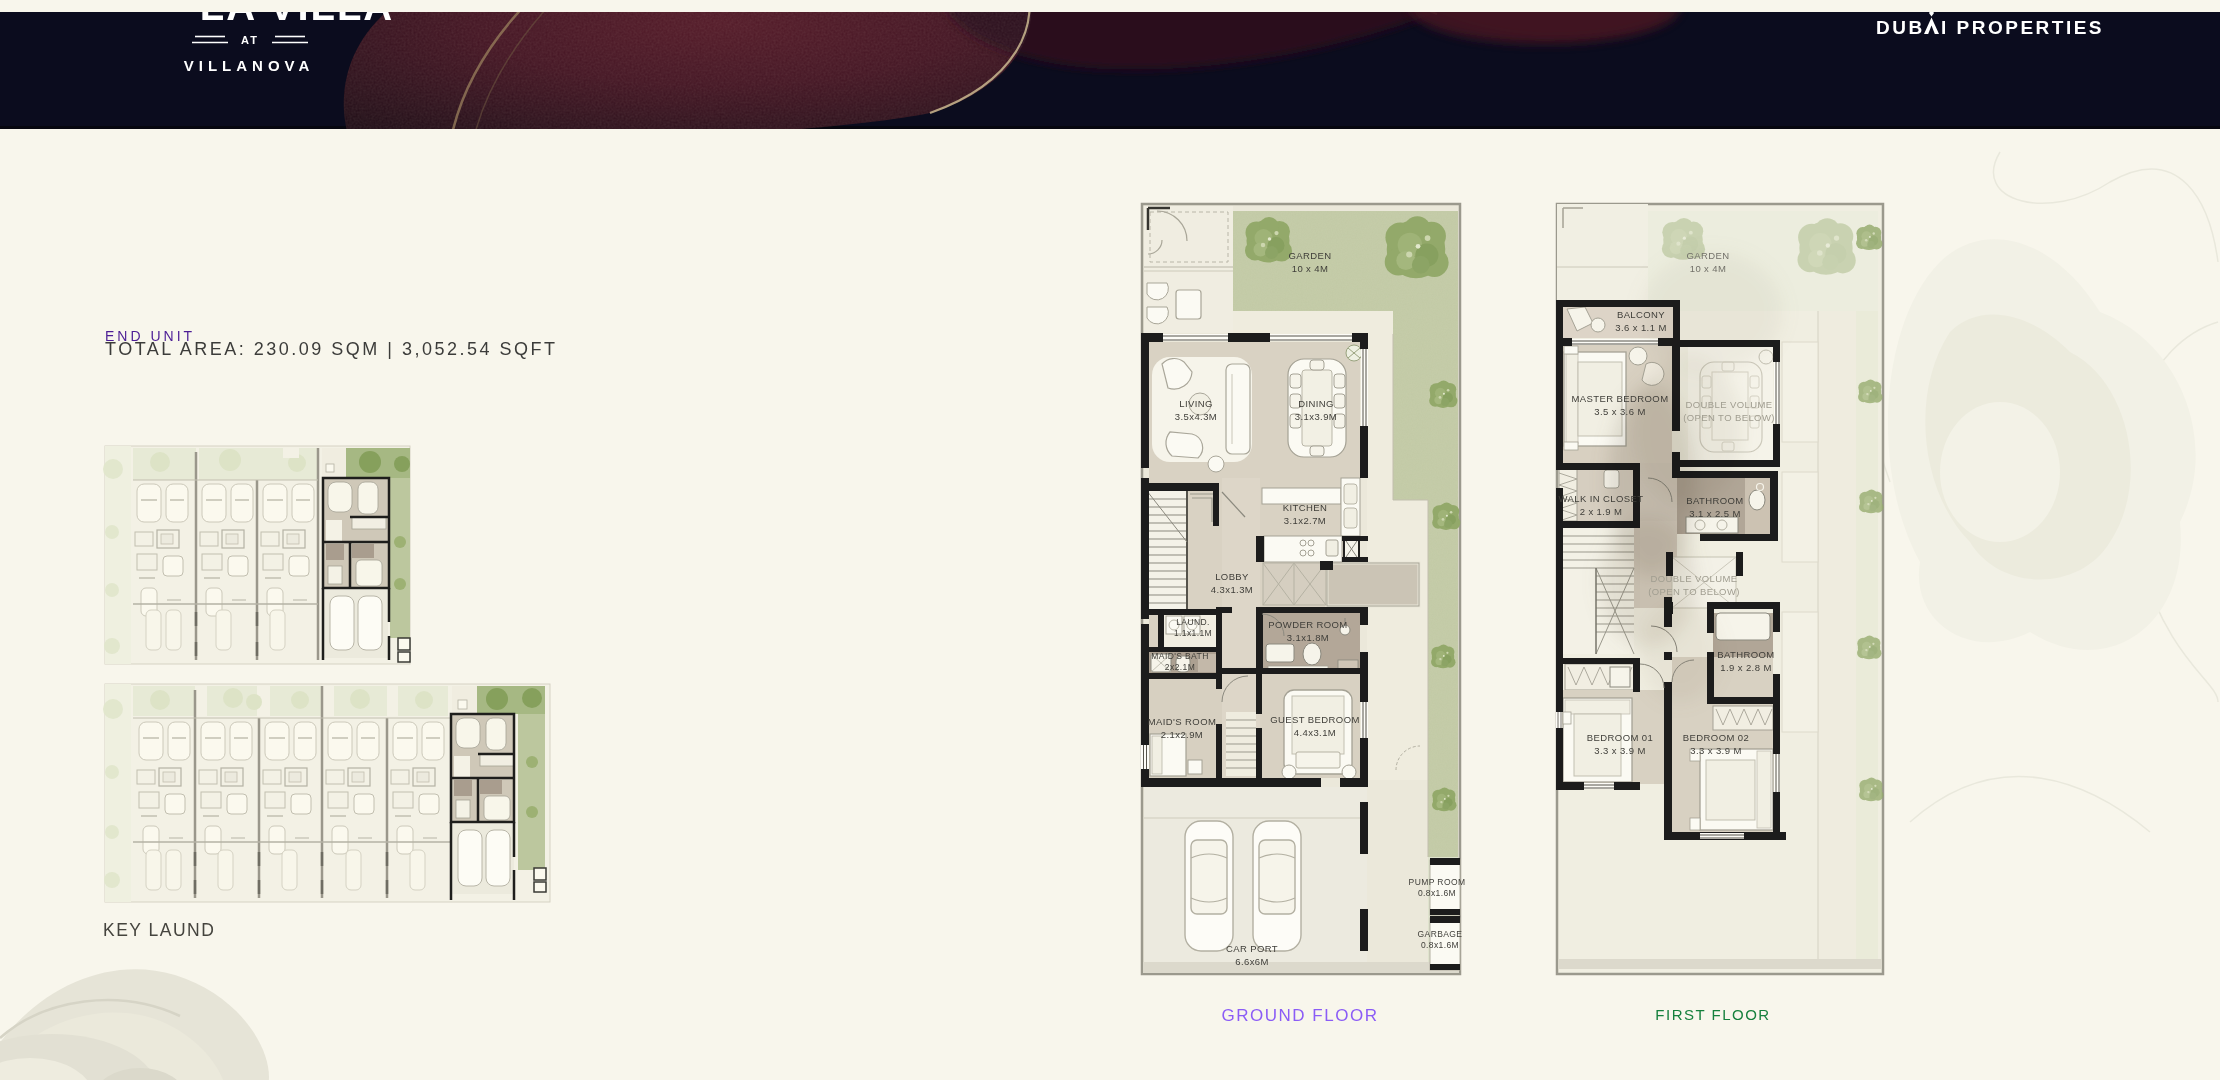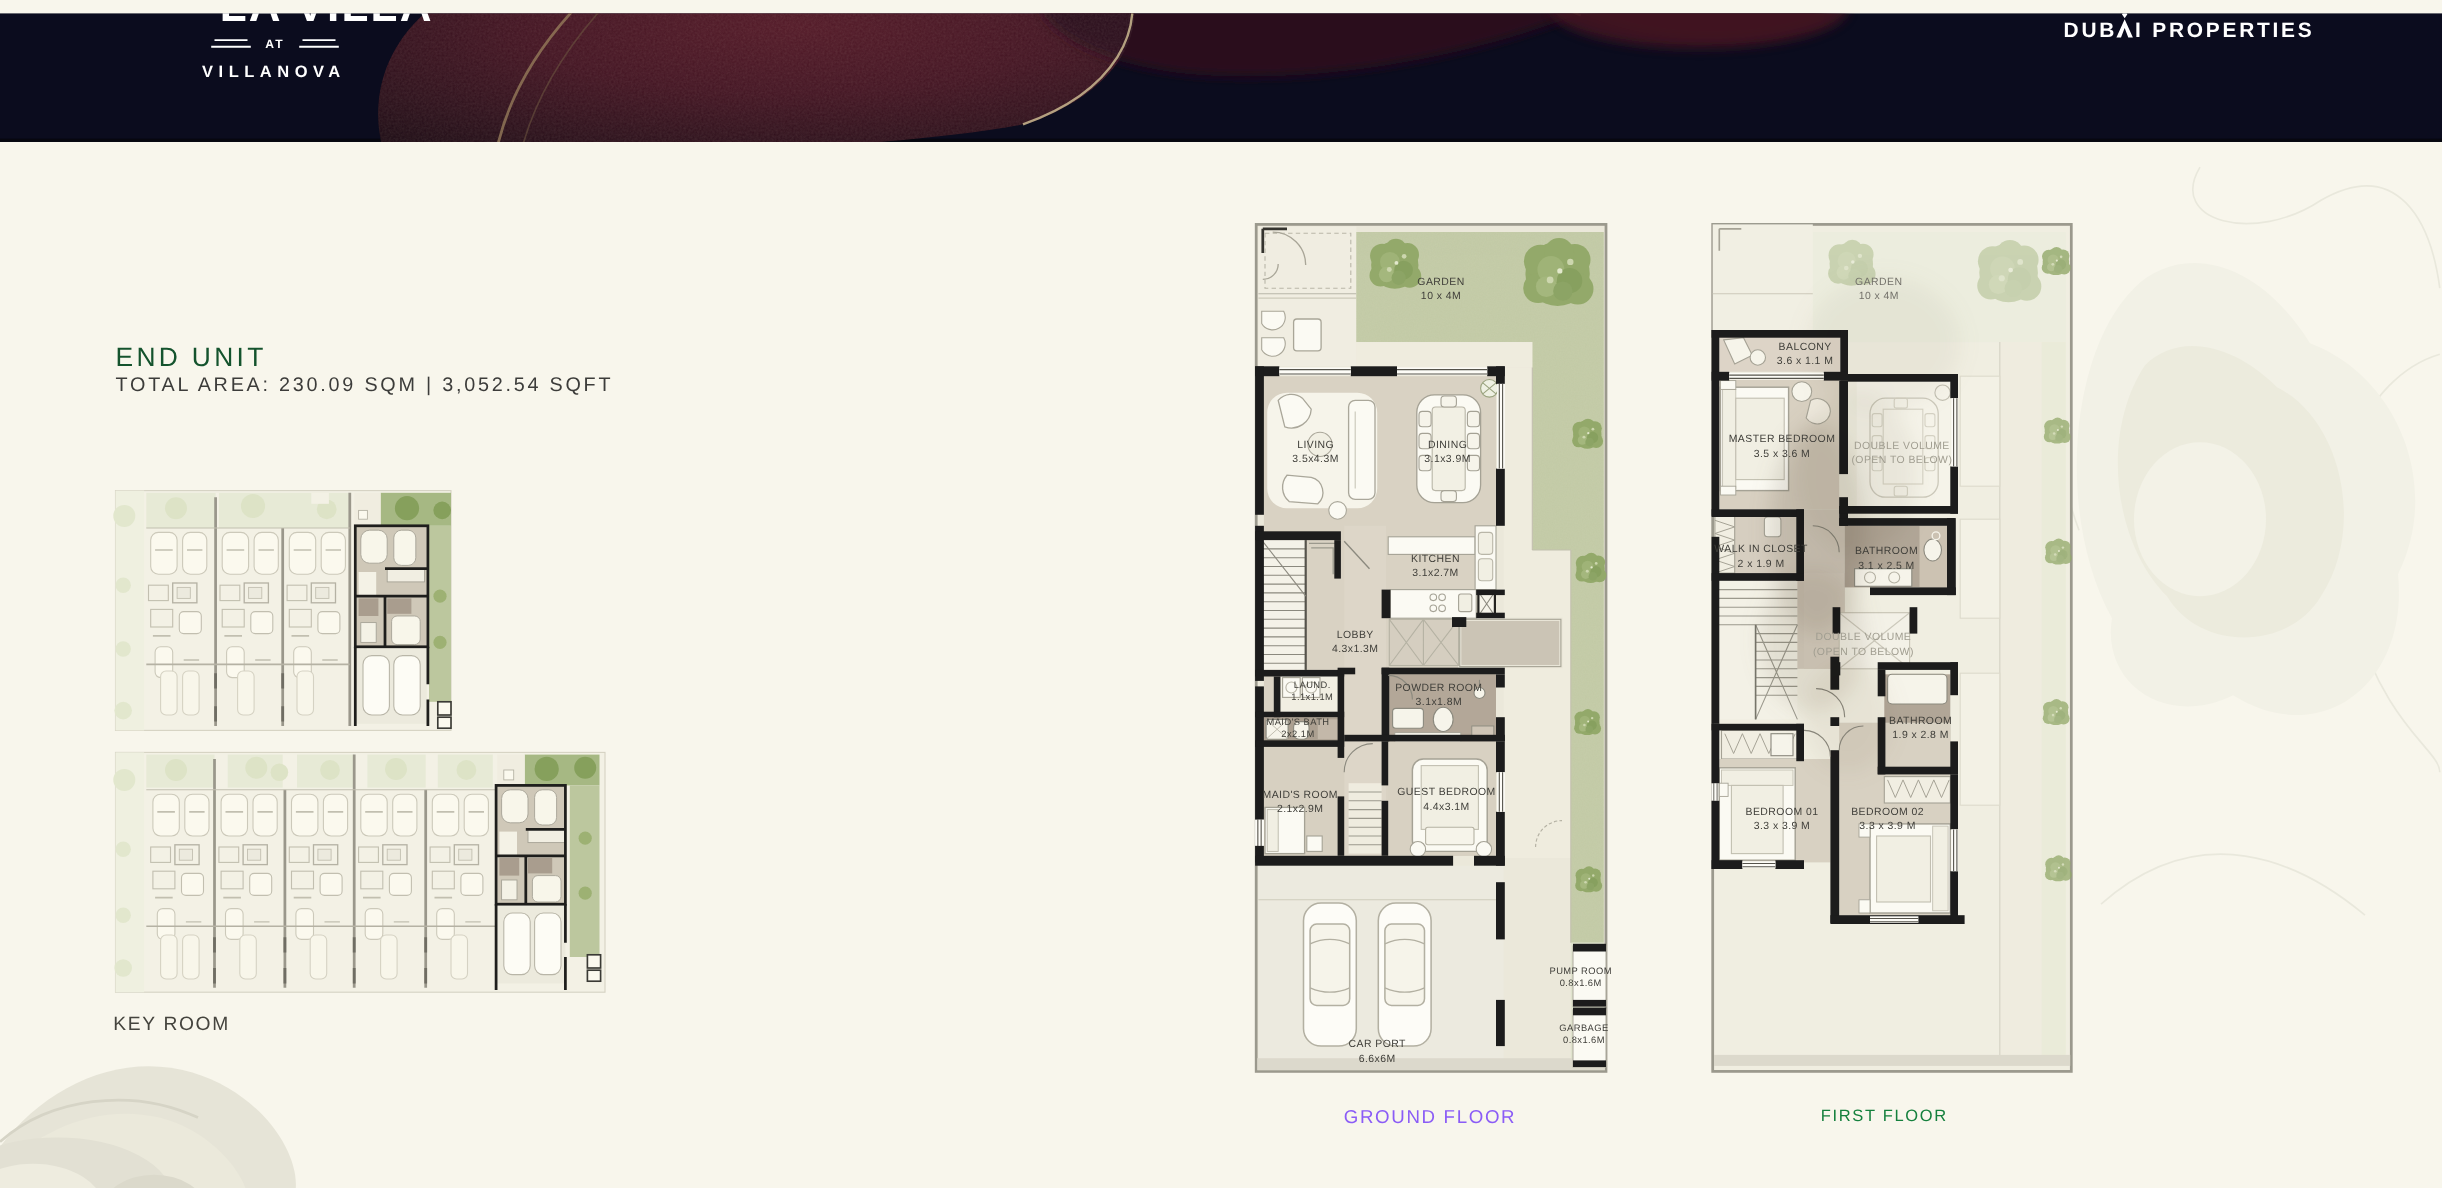"END UNIT" div.abs { color: #14532d -> #4c1d95; font-size: 24px -> 14px; top: 300px -> 316px }
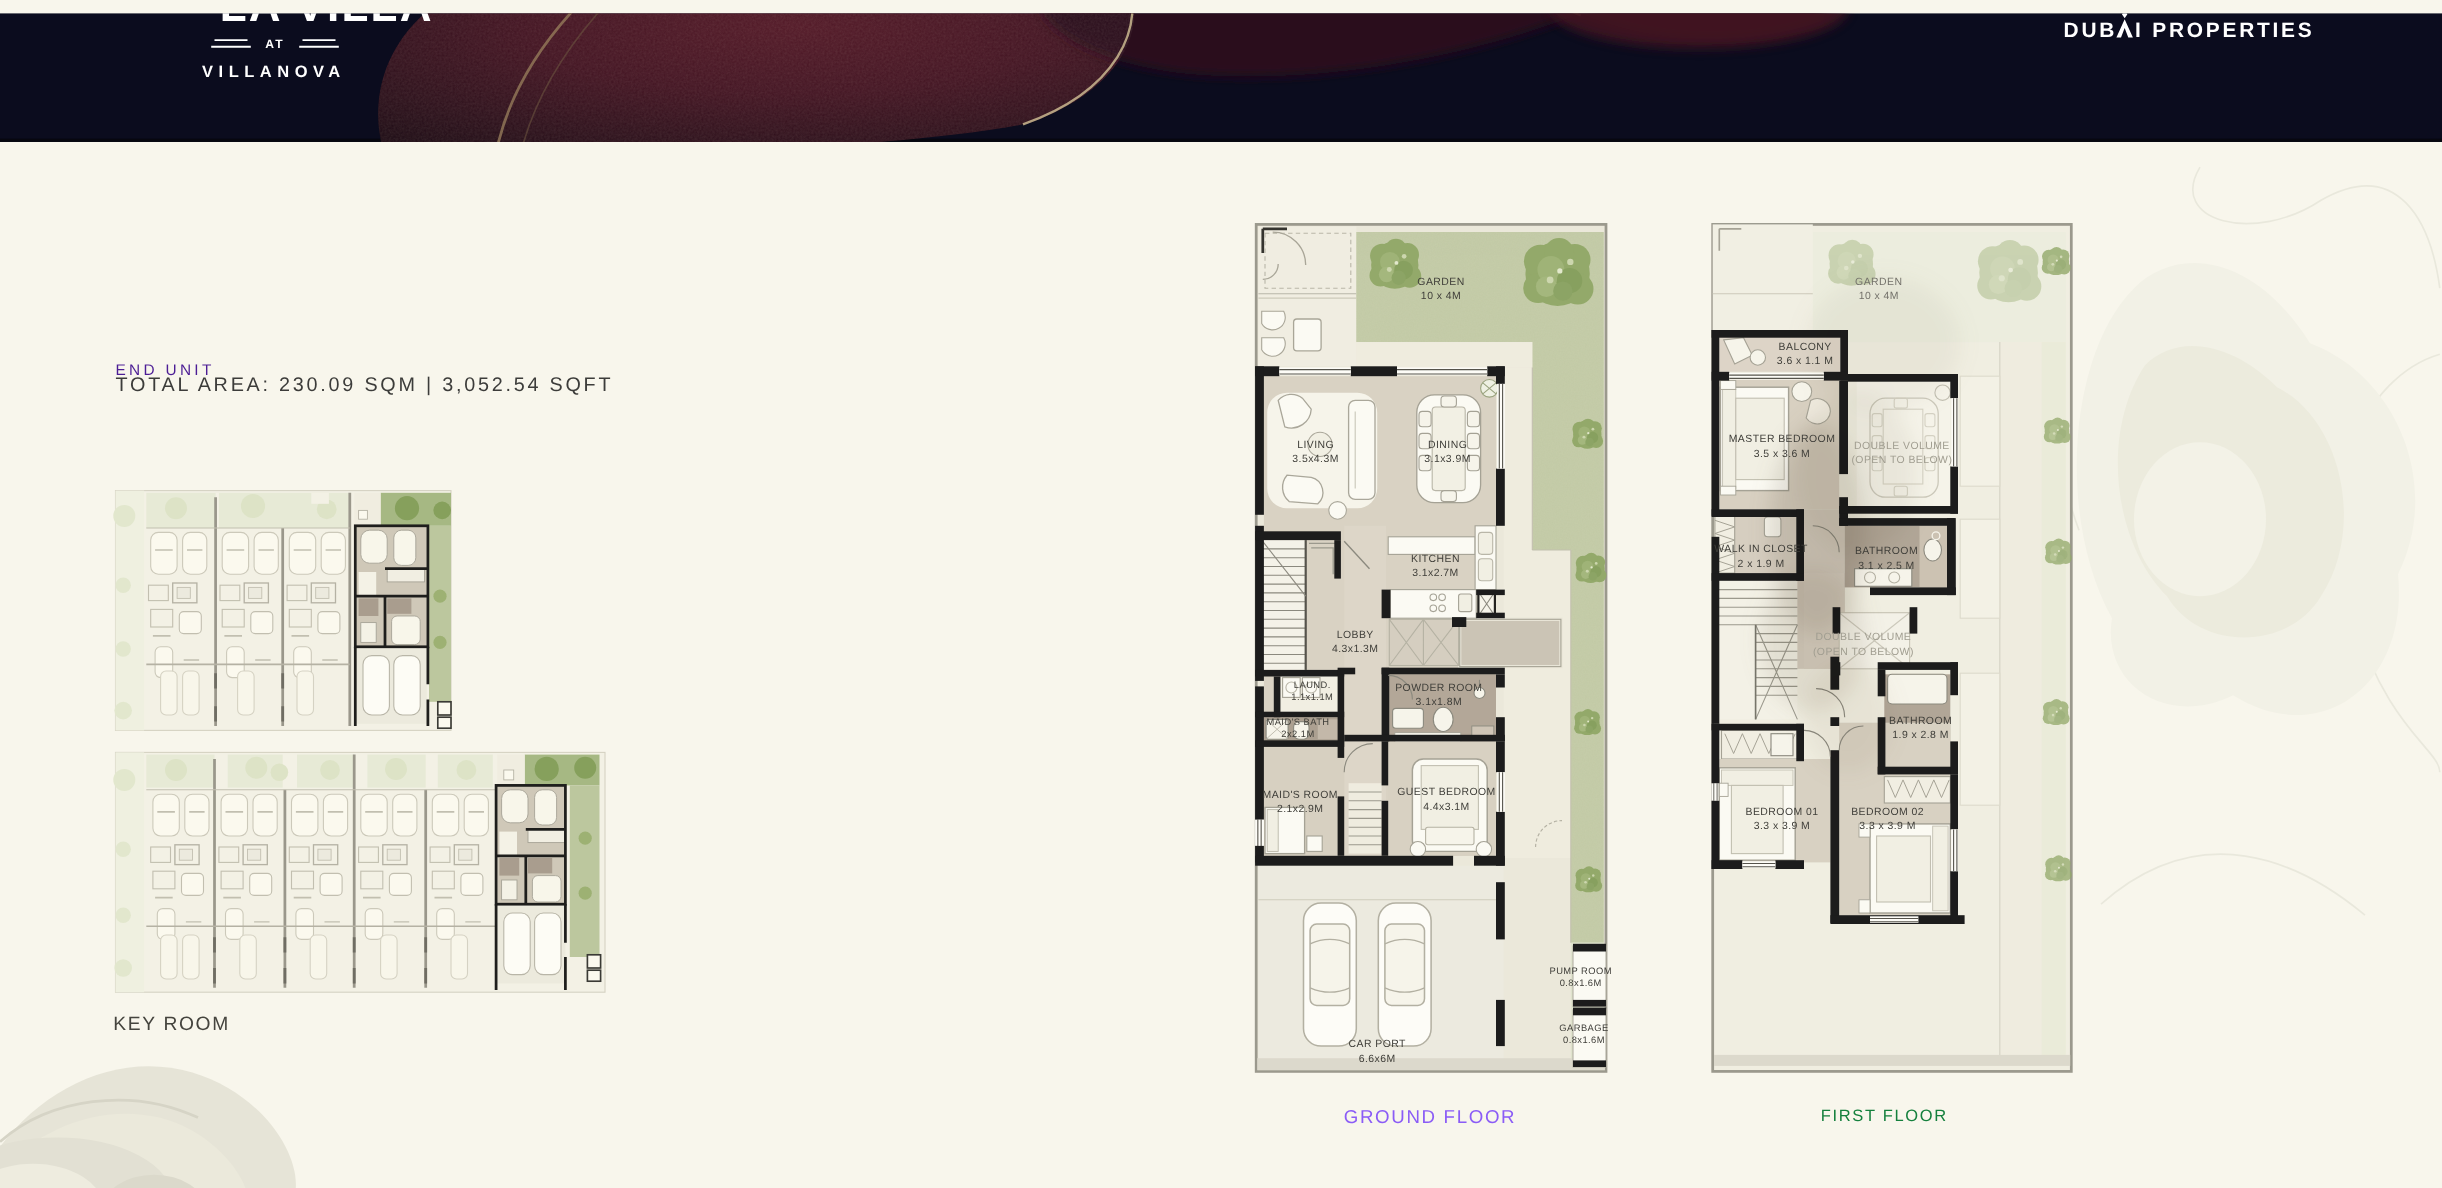"KEY ROOM" div.abs { text: ROOM -> LAUND }
